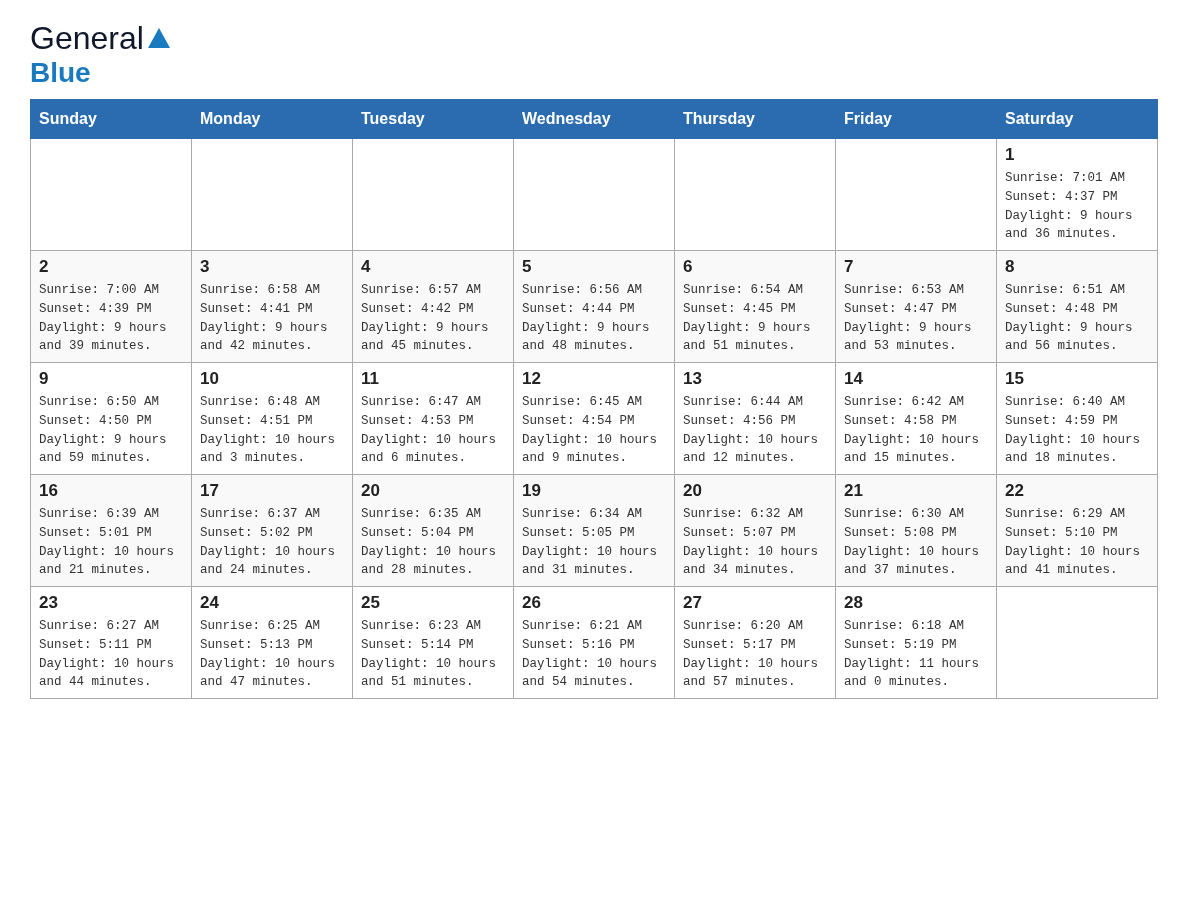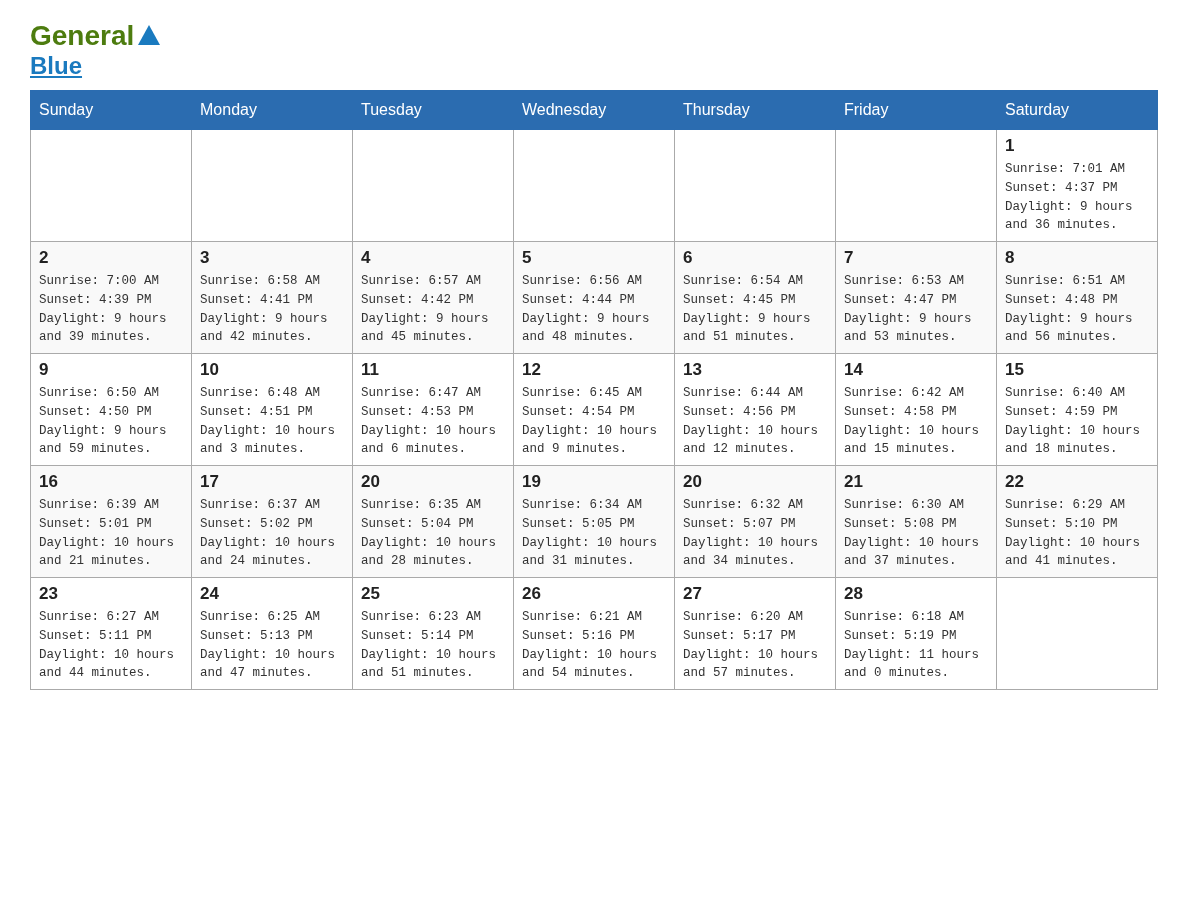"General" span { color: #4d7c0f -> #0f172a; font-size: 28px -> 32px; font-weight: bold -> normal }
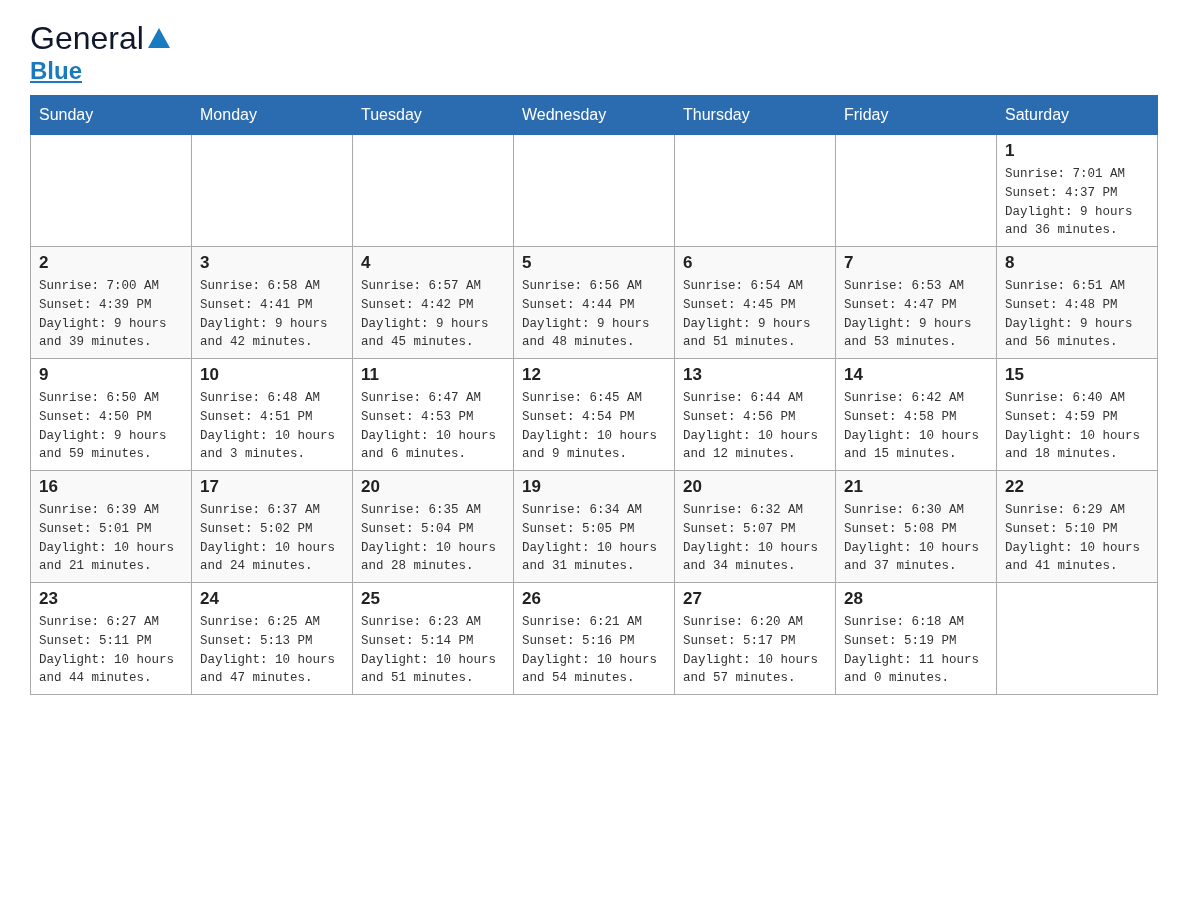"Blue" span { font-size: 24px -> 28px; text-decoration: underline -> none }
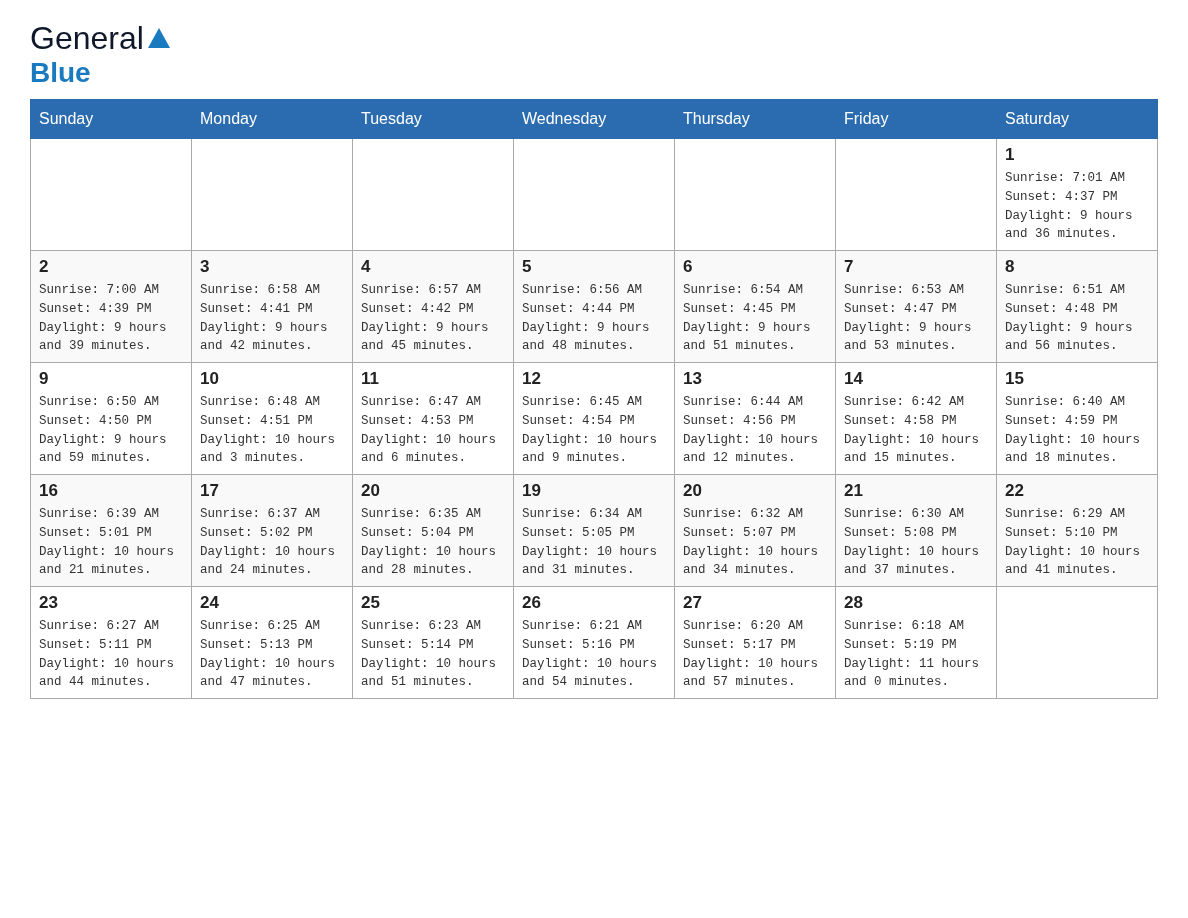"Sunday" .calendar th { font-weight: normal -> bold }
